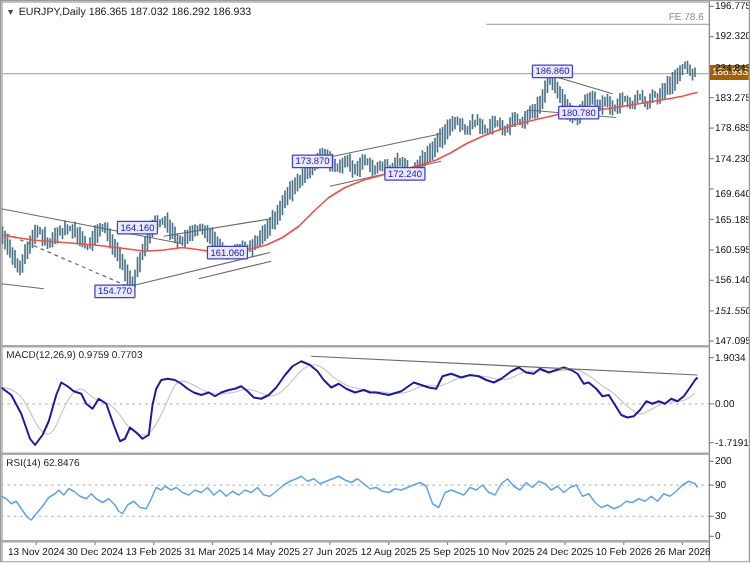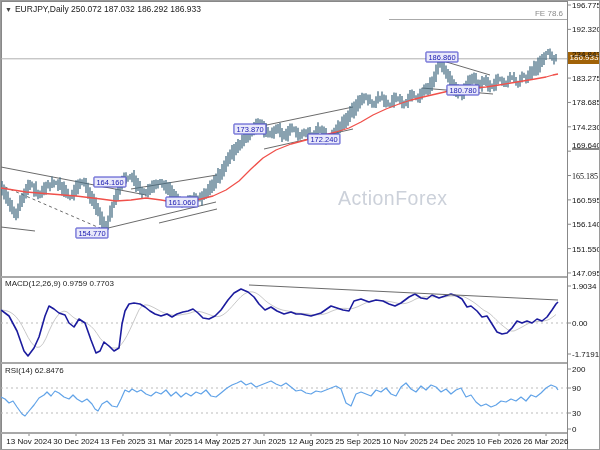"EURJPY,Daily 250.072 187.032 186.292" span { text: 250.072 187.032 186.292 186.933 -> 186.365 187.032 186.292 186.933 }
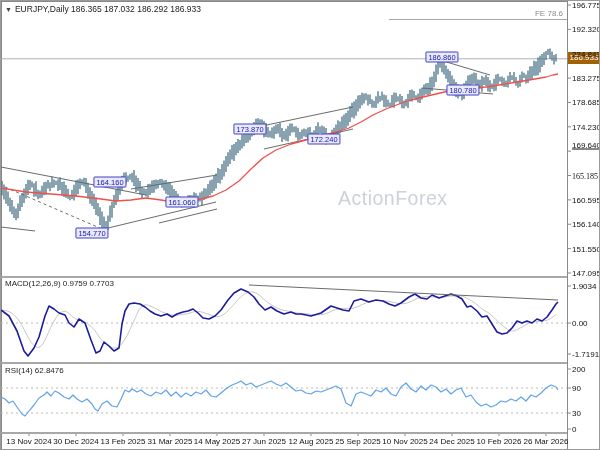"169.640" span.ax-lab { text-decoration: underline -> none; top: 144px -> 154px }
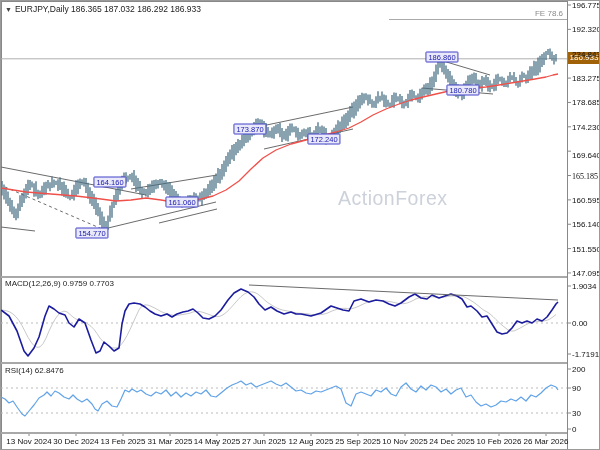"165.185" span.ax-lab { font-family: Liberation Serif, serif -> none }
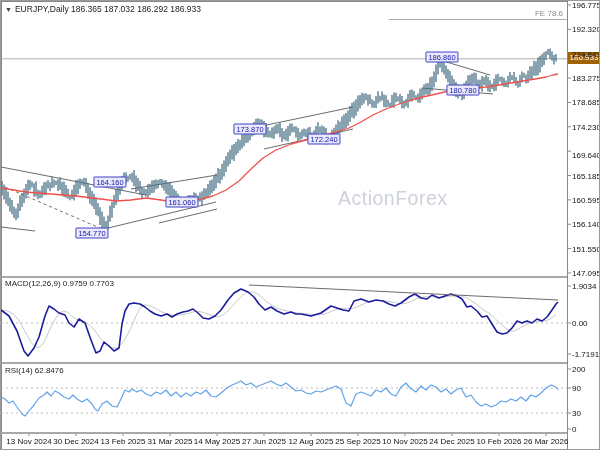"ActionForex" div.ovl { html: <div>ActionForex</div> -> none }
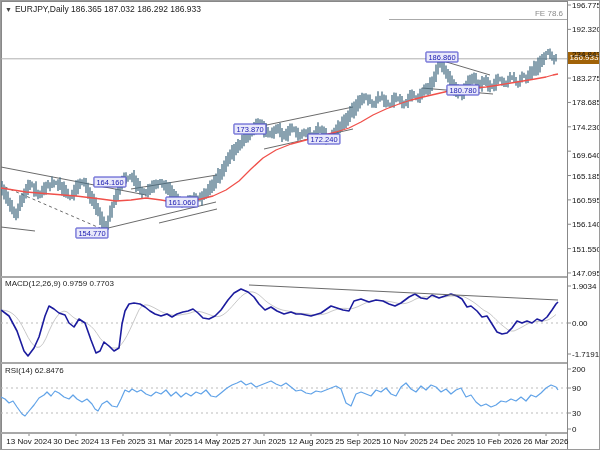"151.550" span.ax-lab { font-style: none -> italic }
